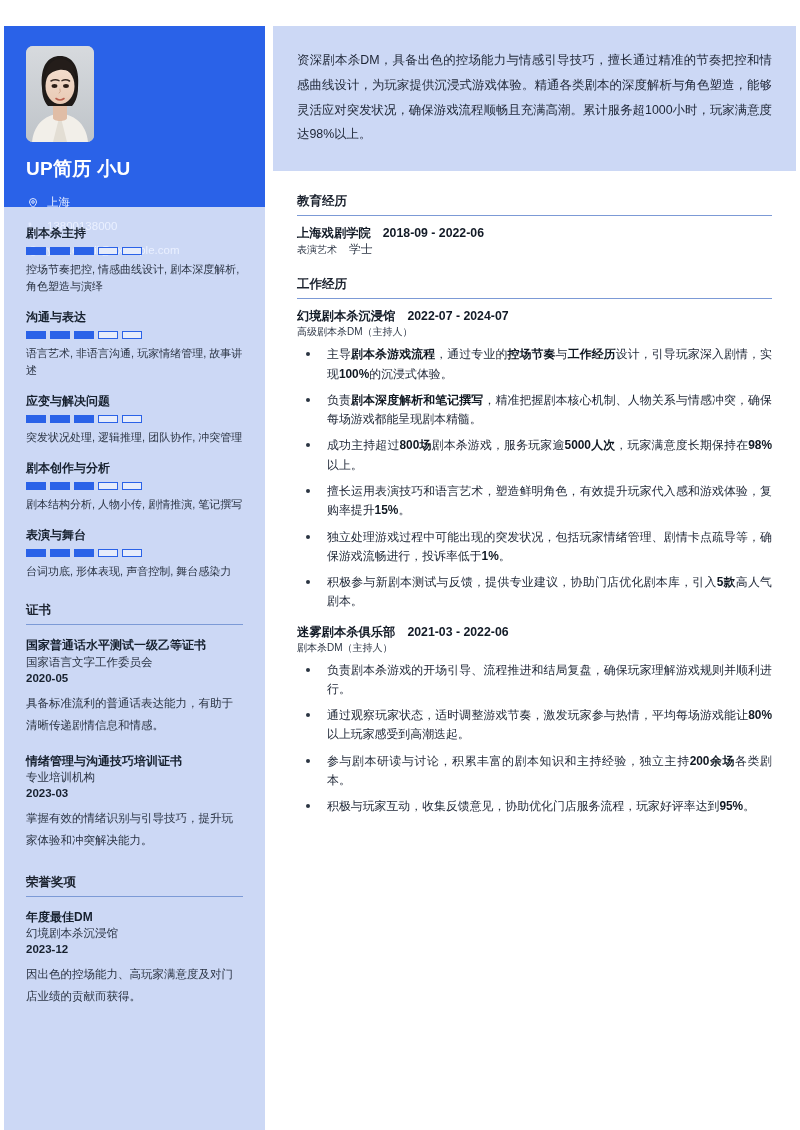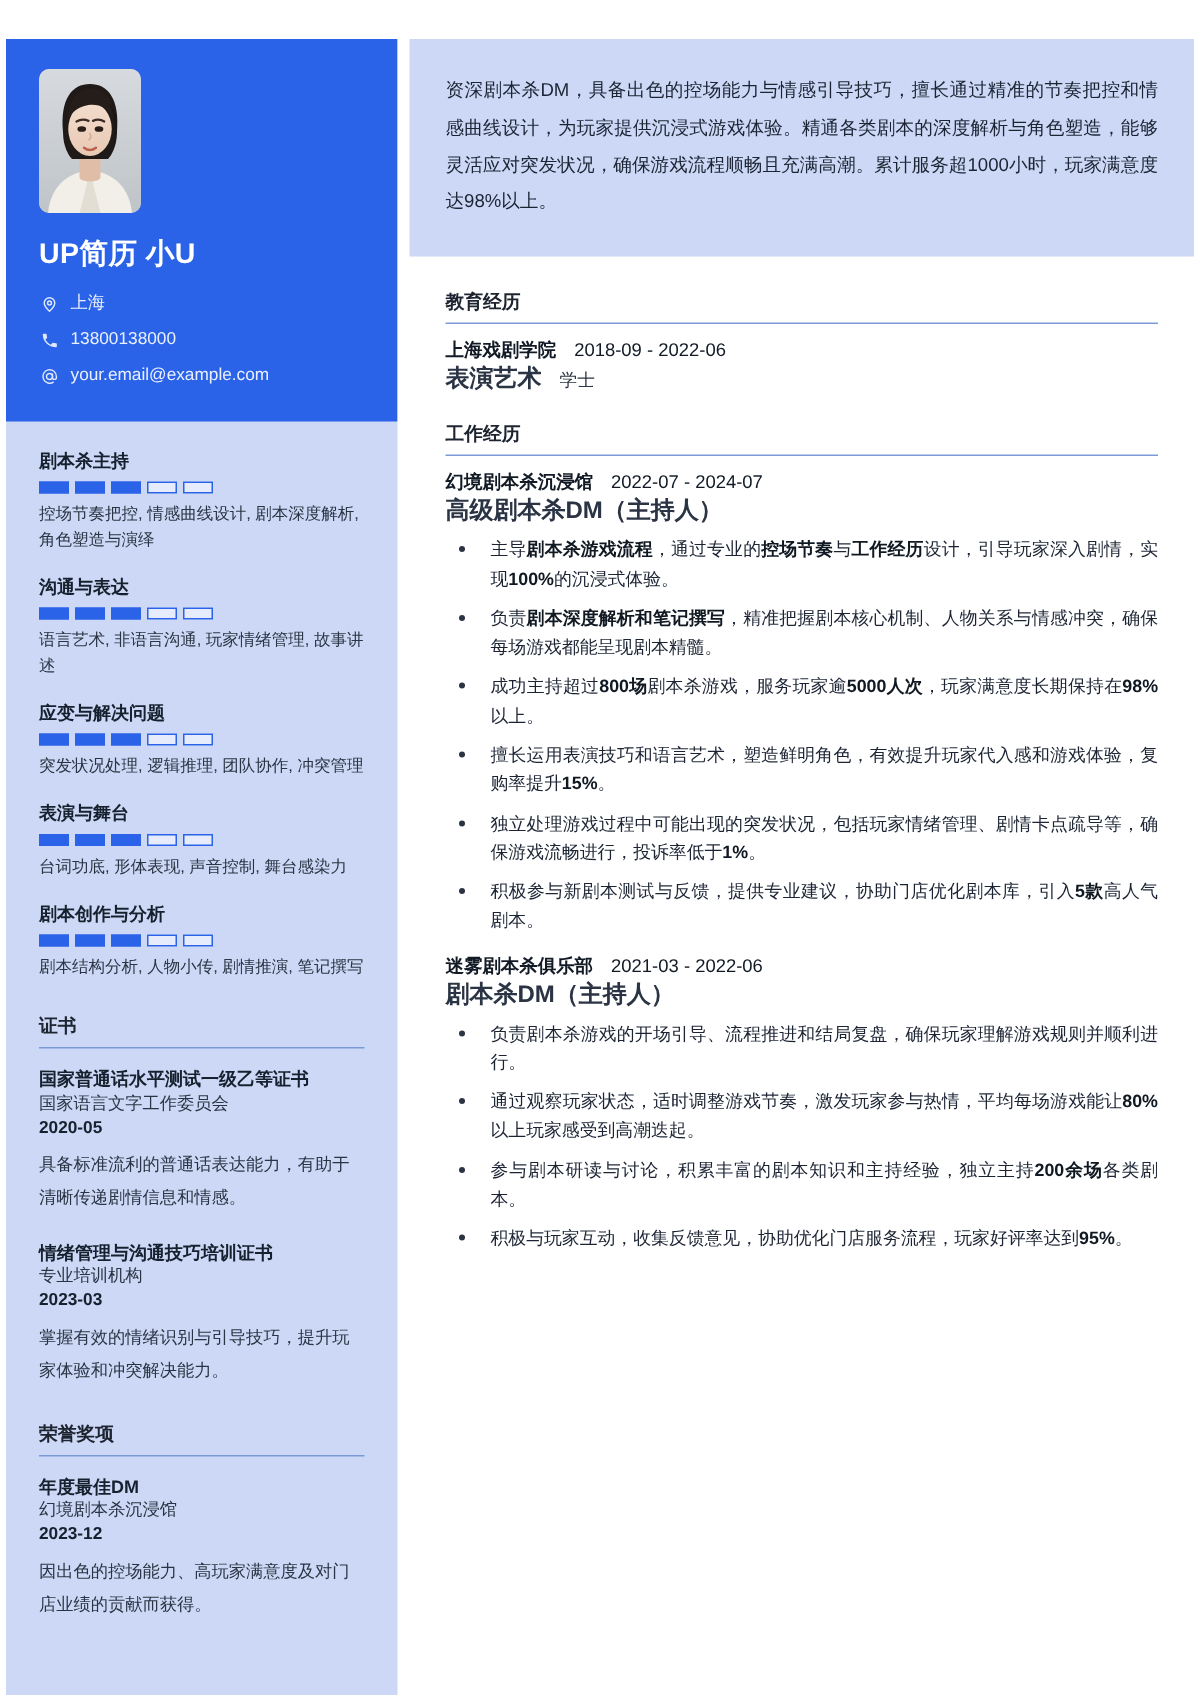"UP简历 小U" .sidebar-header { height: 255px -> 181px }
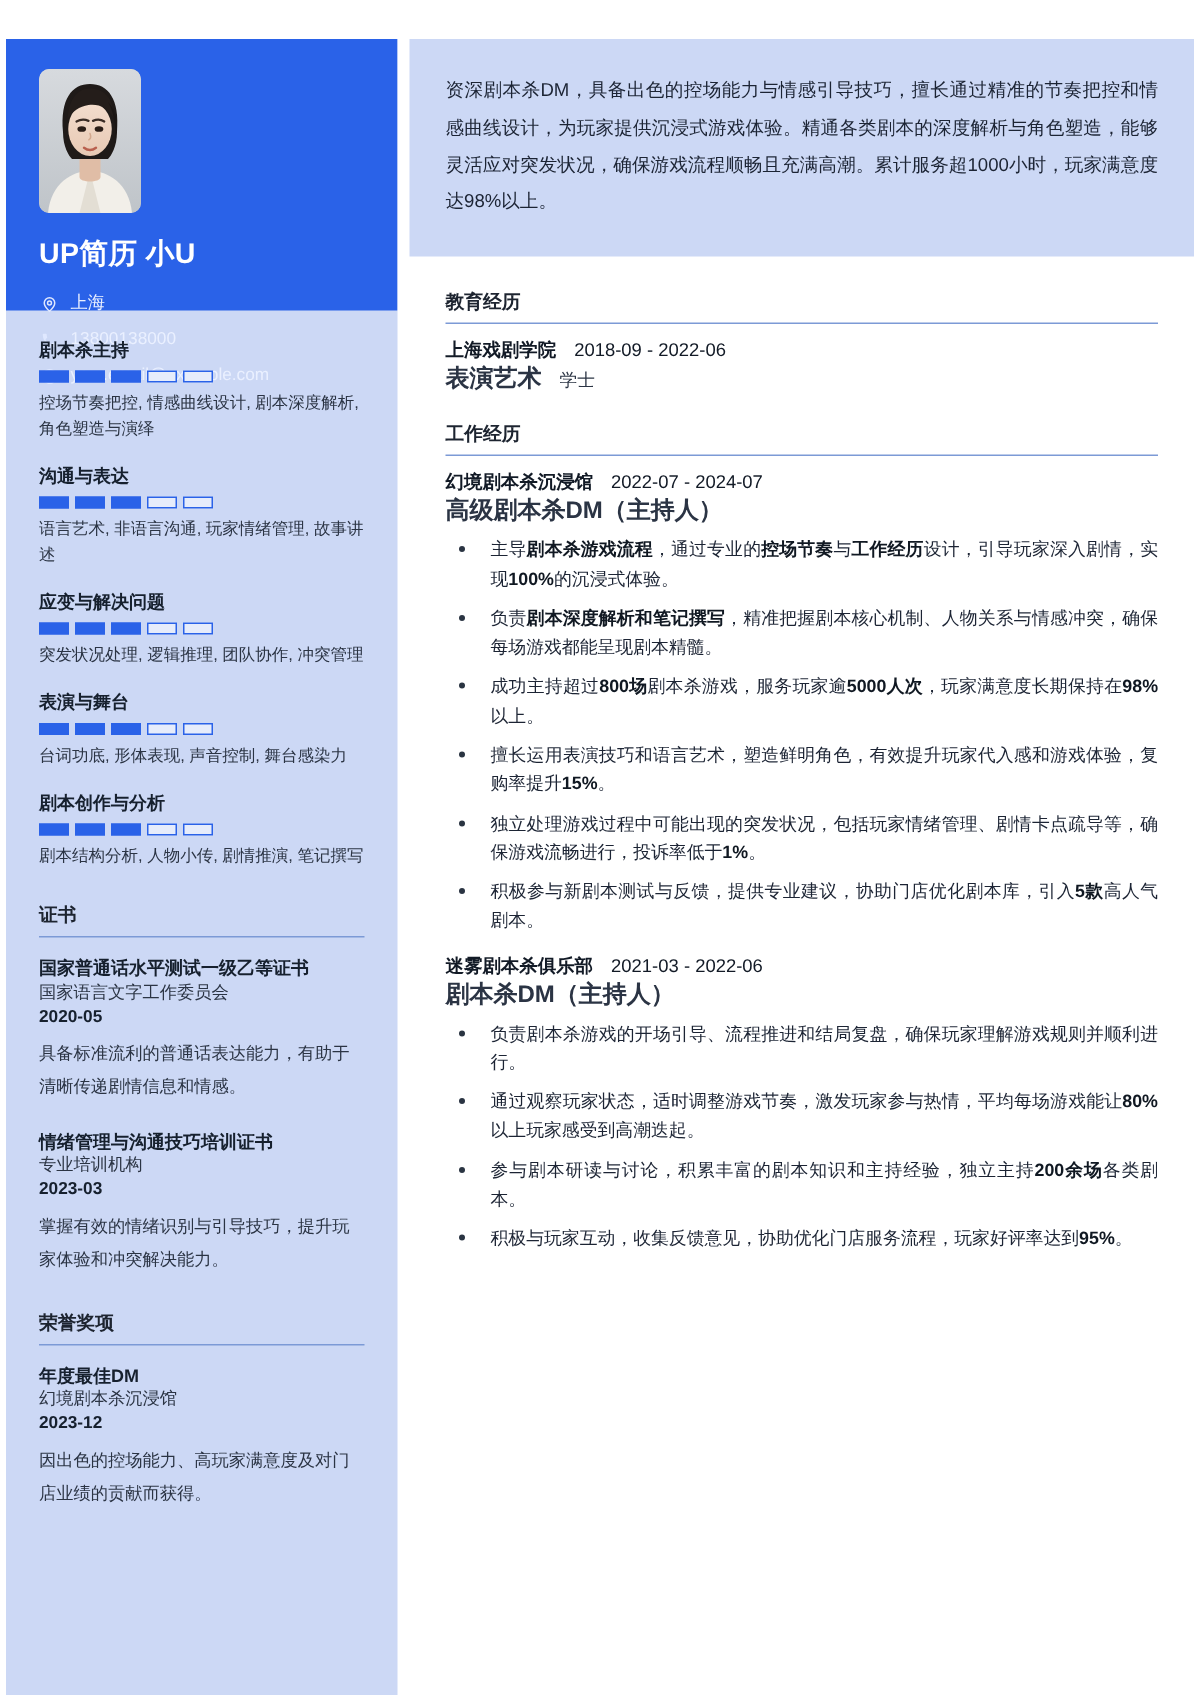"2018-09 - 2022-06" .entry-date { font-weight: 400 -> 700 }
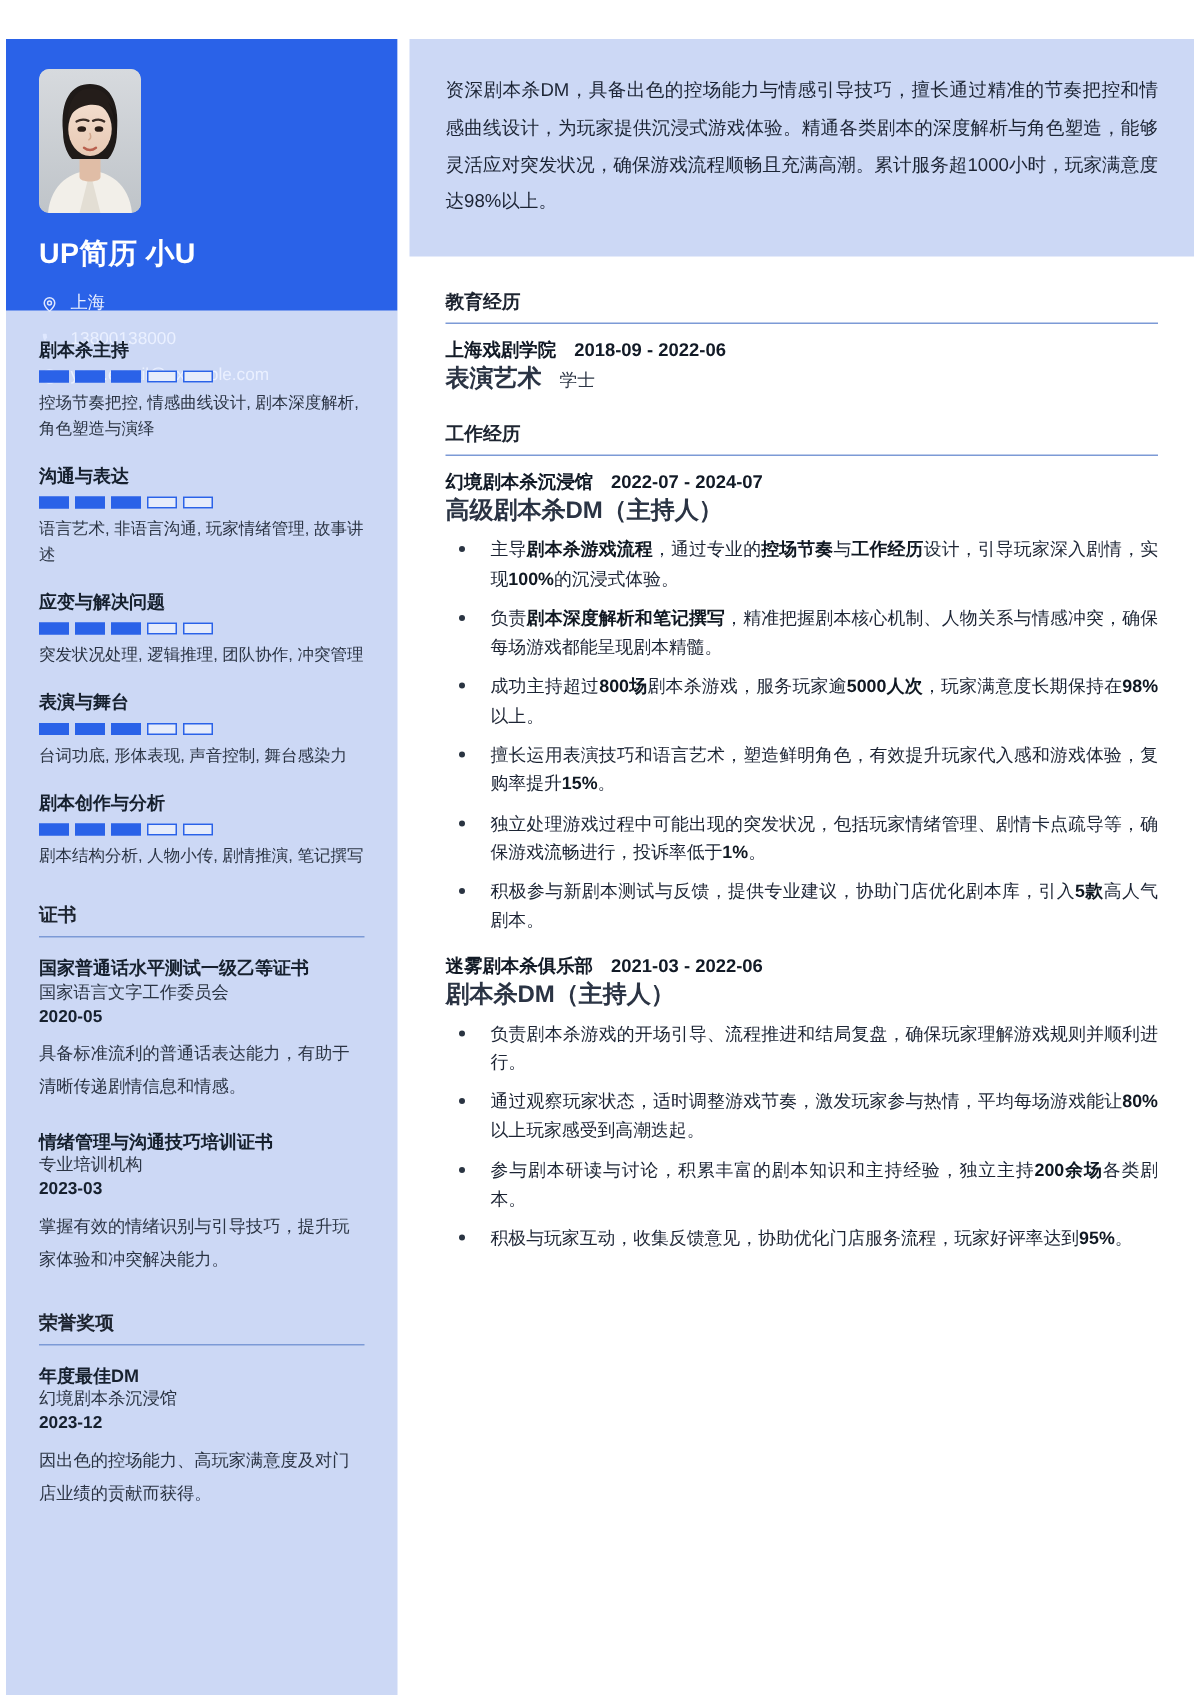"表演艺术" .entry-role { font-size: 16px -> 10px; font-weight: bold -> none }
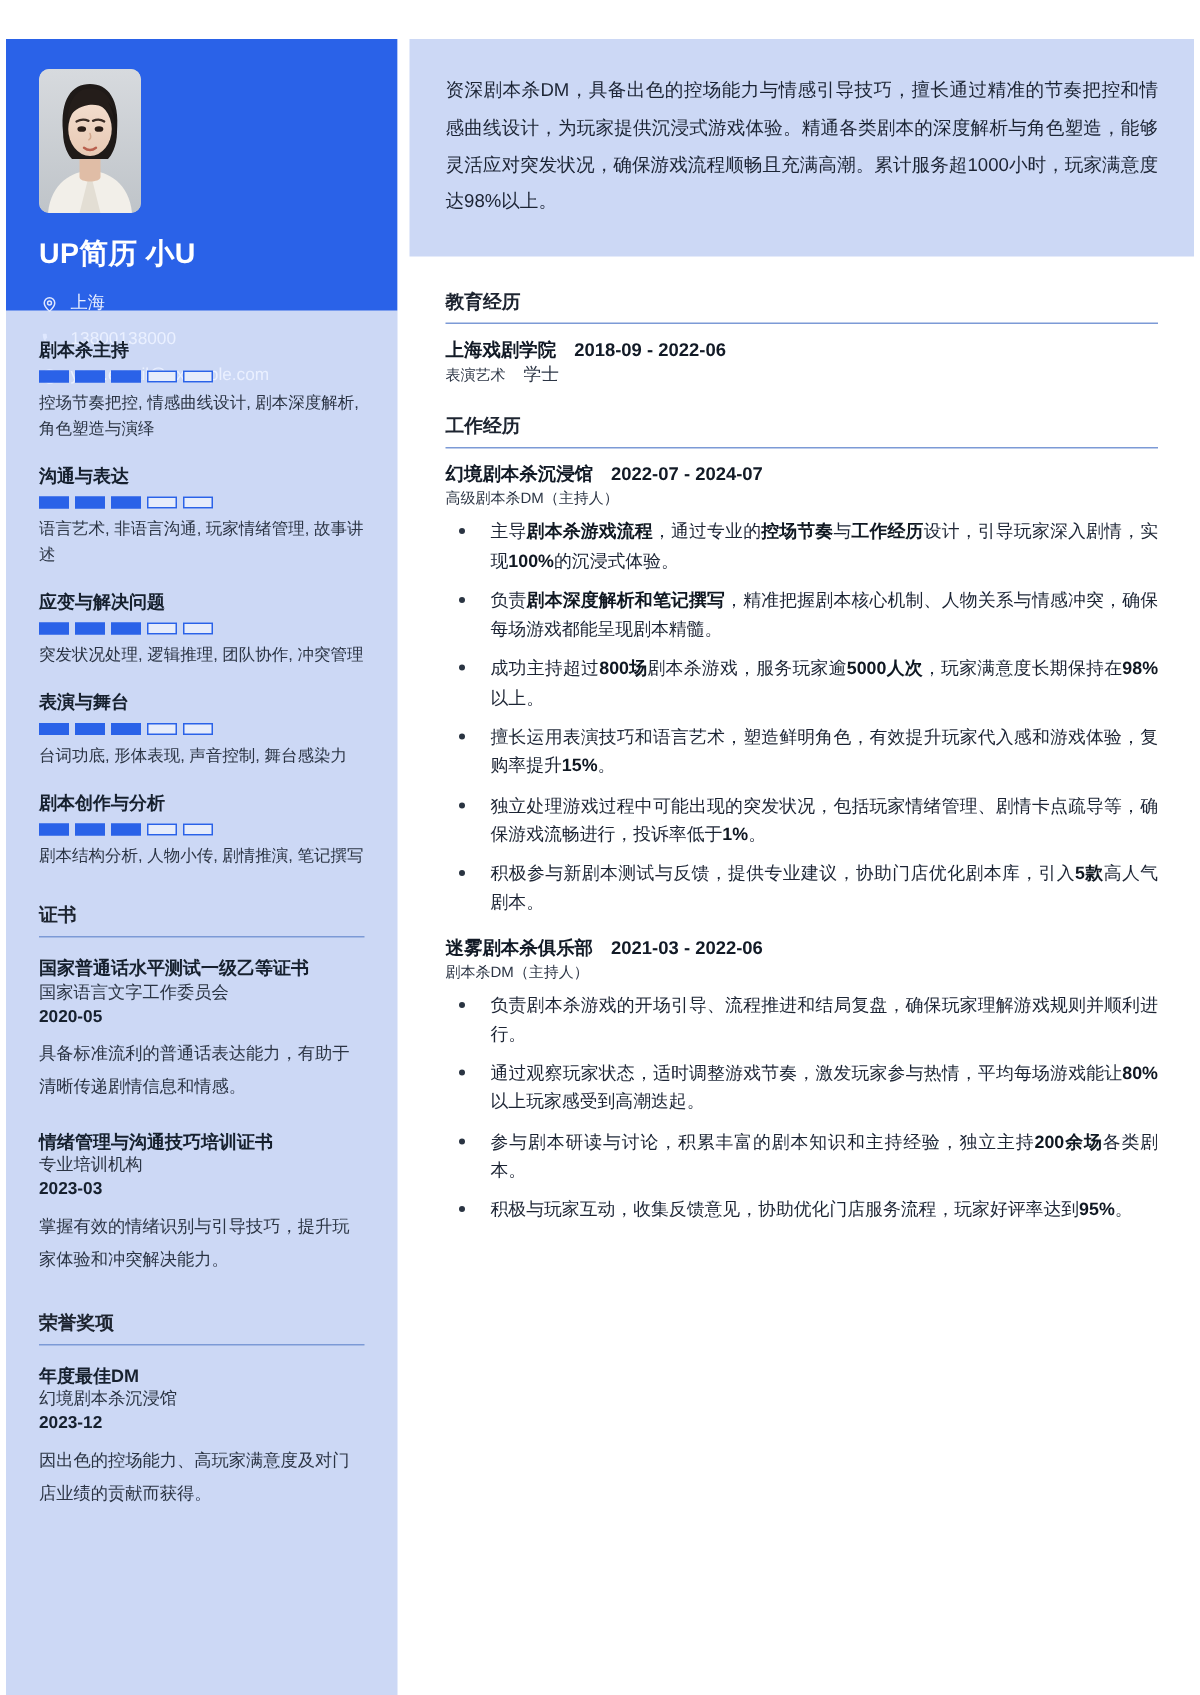"表演与舞台" div.skill-item { order: before "剧本创作与分析" -> after "剧本创作与分析" }
